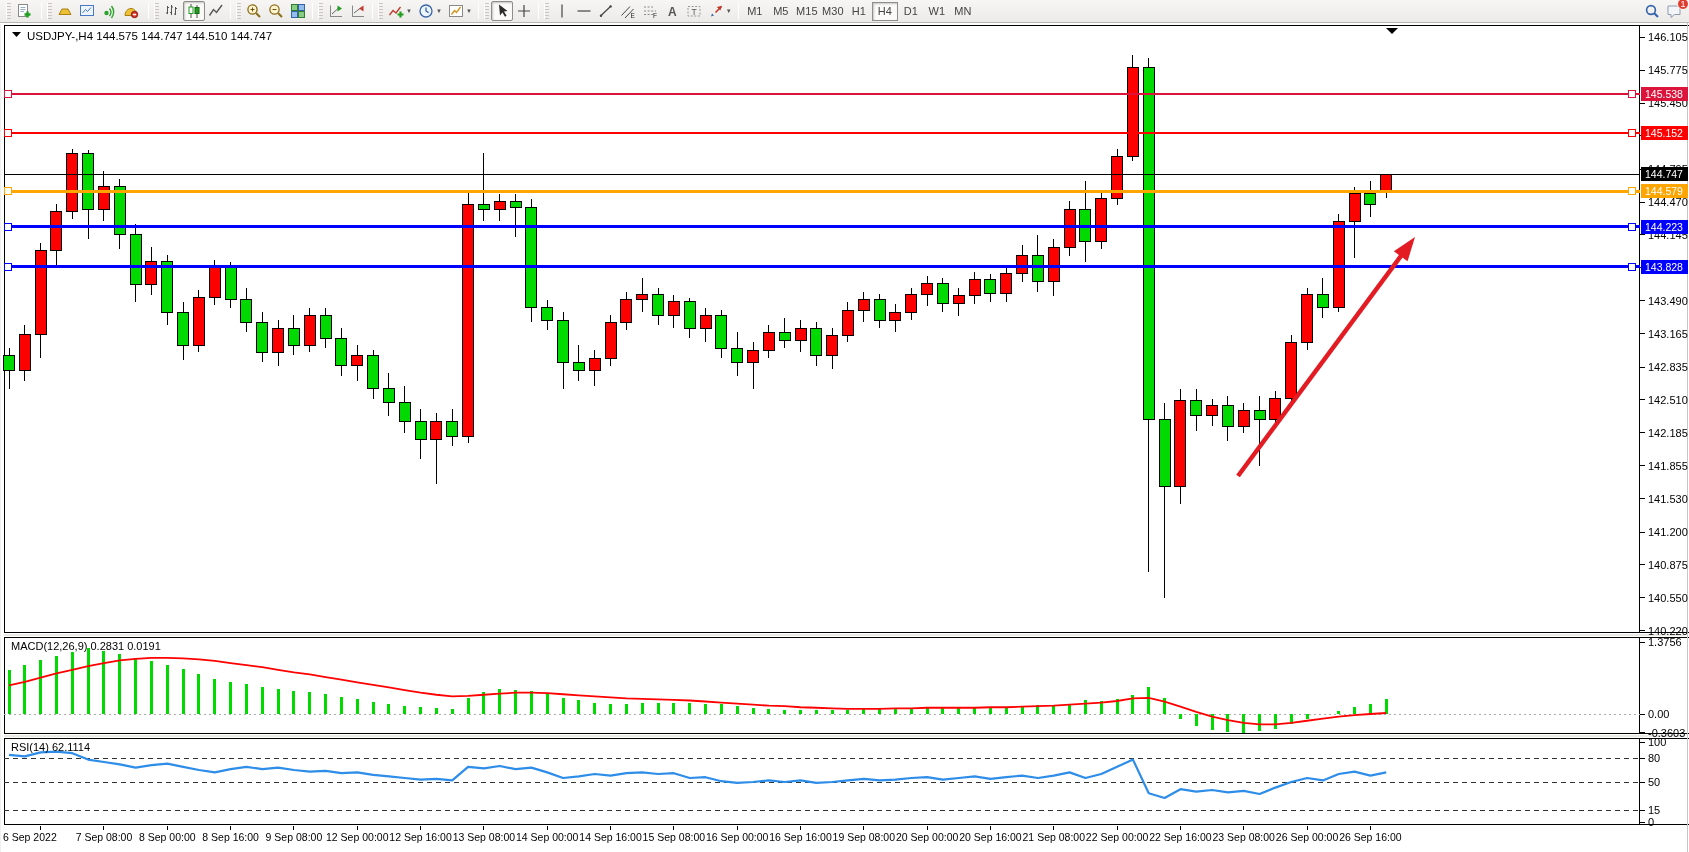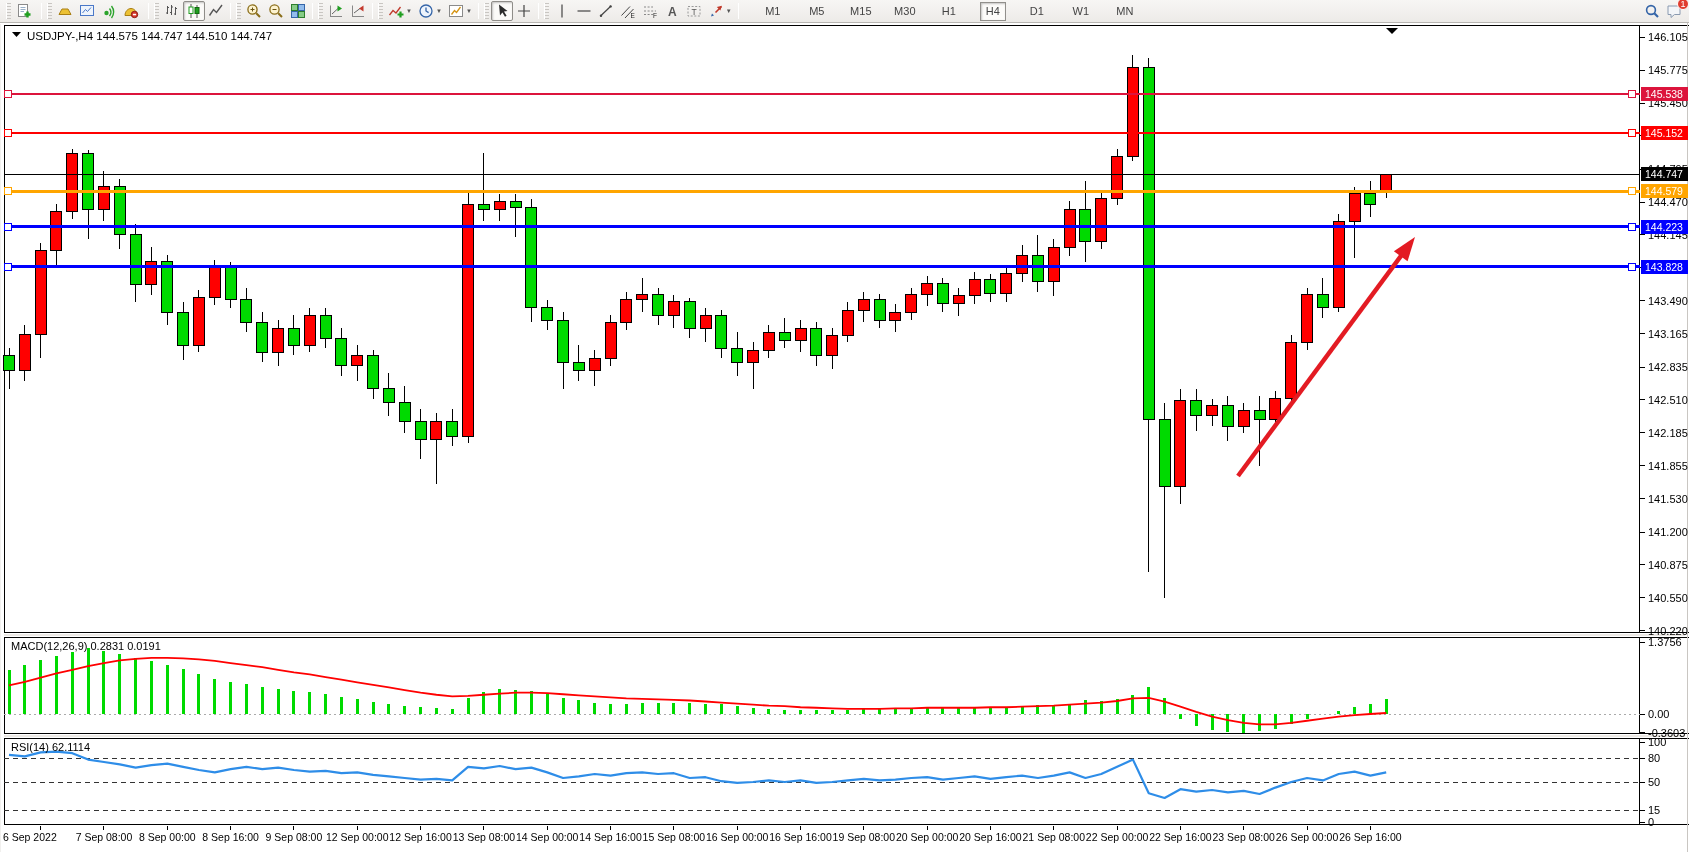"M1" .tf { margin-left: 18px -> none }
